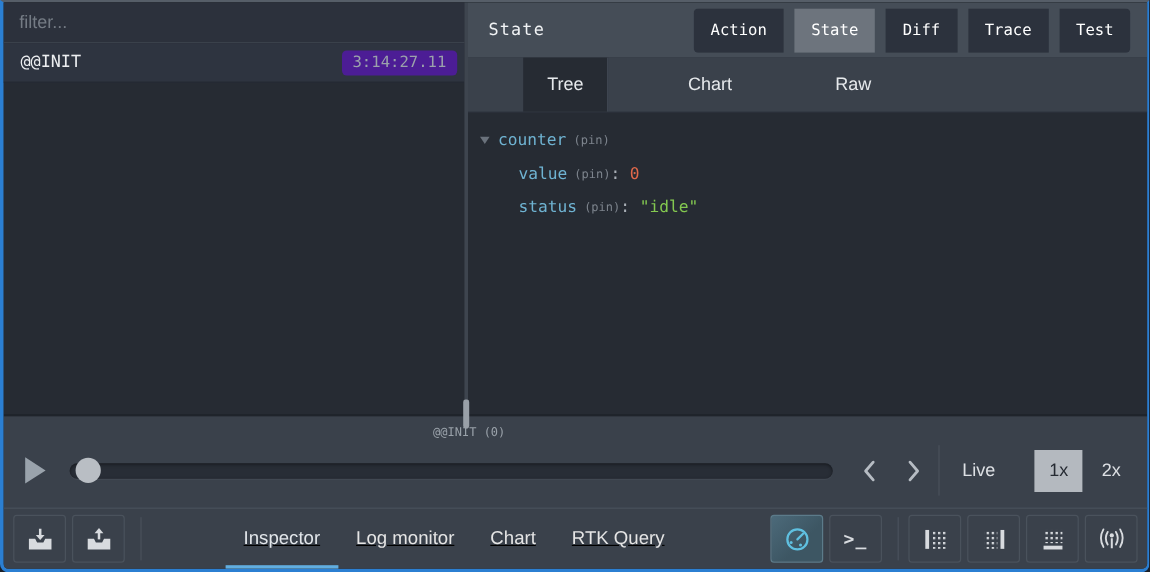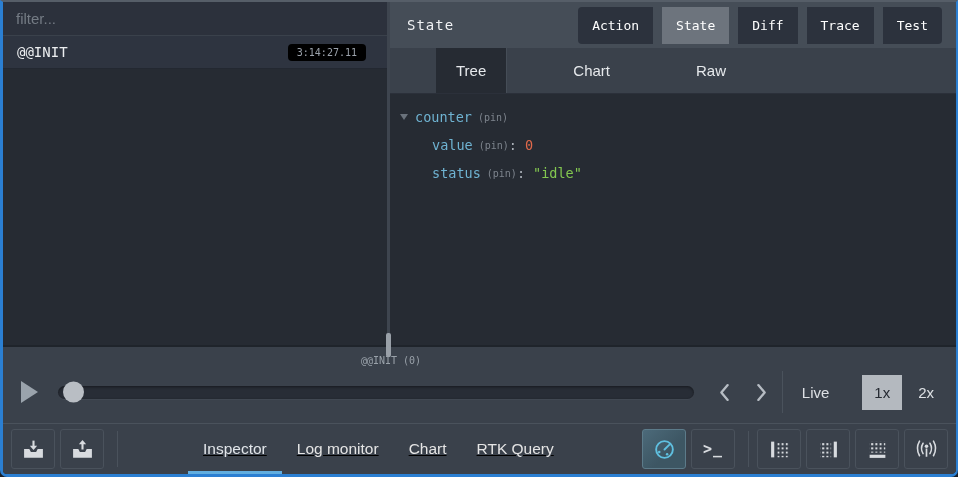"@@INIT" .action-row { padding: 0 21px 0 14px -> 0 6px 0 14px }
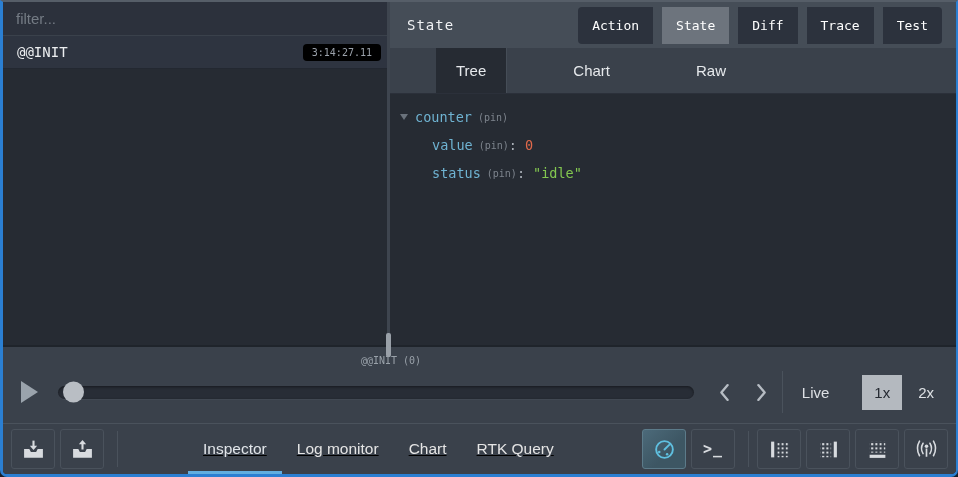"3:14:27.11" .action-time { background: #000000 -> #4c1d95; font-size: 10px -> 13px }
